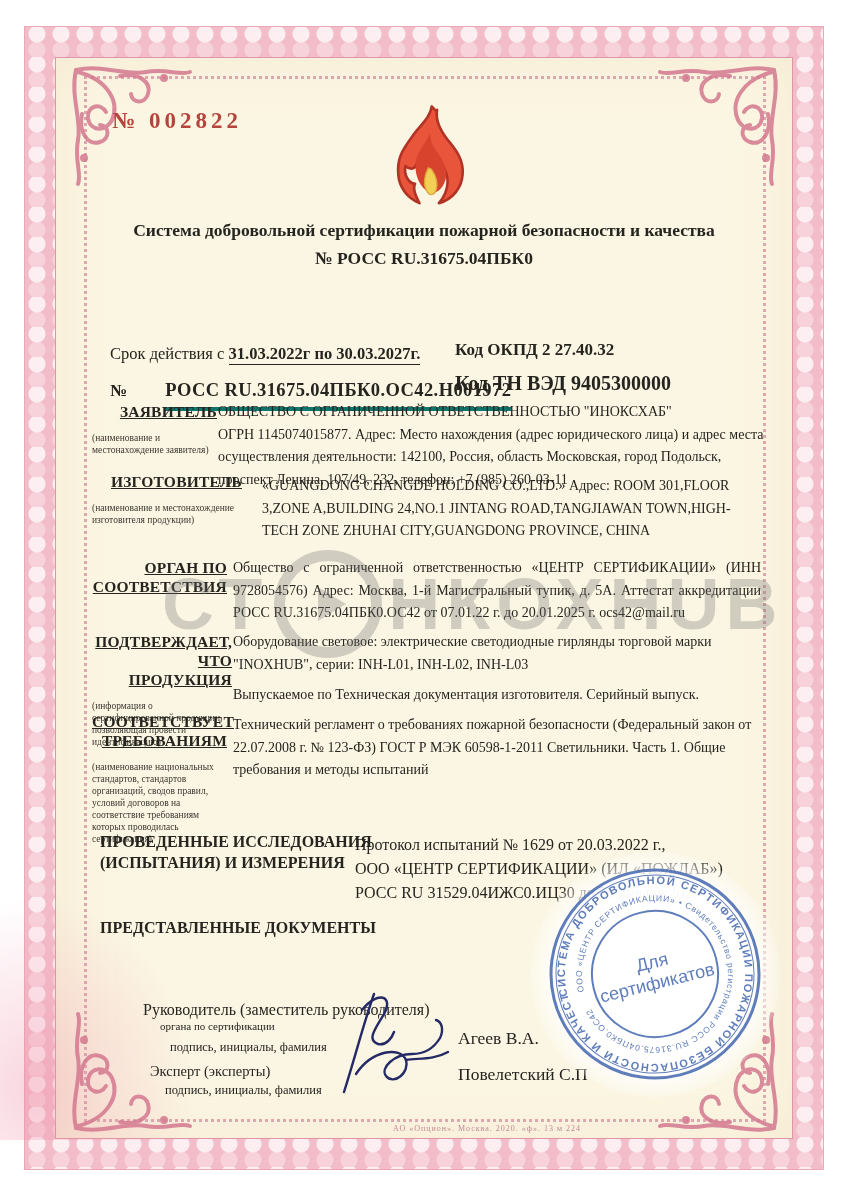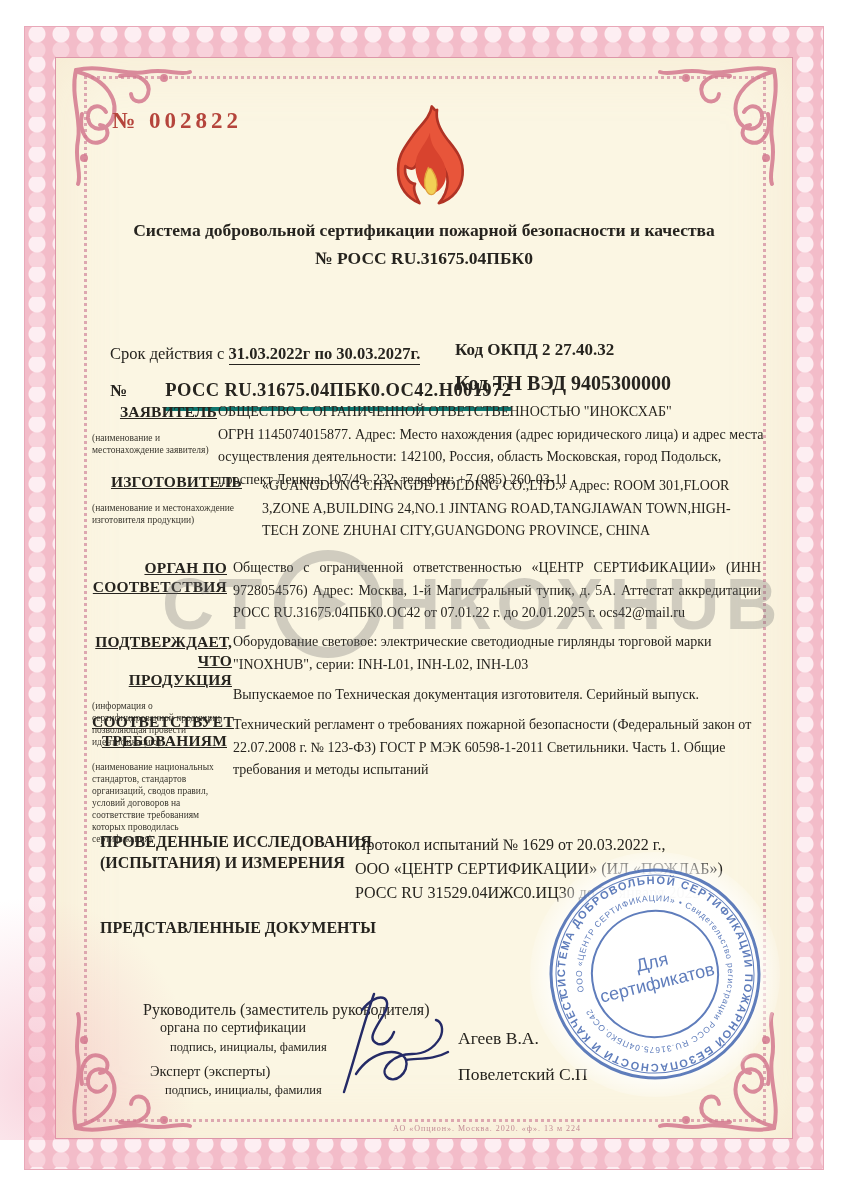"органа по сертификации" .sig-head2 { font-size: 14px -> 11px }
